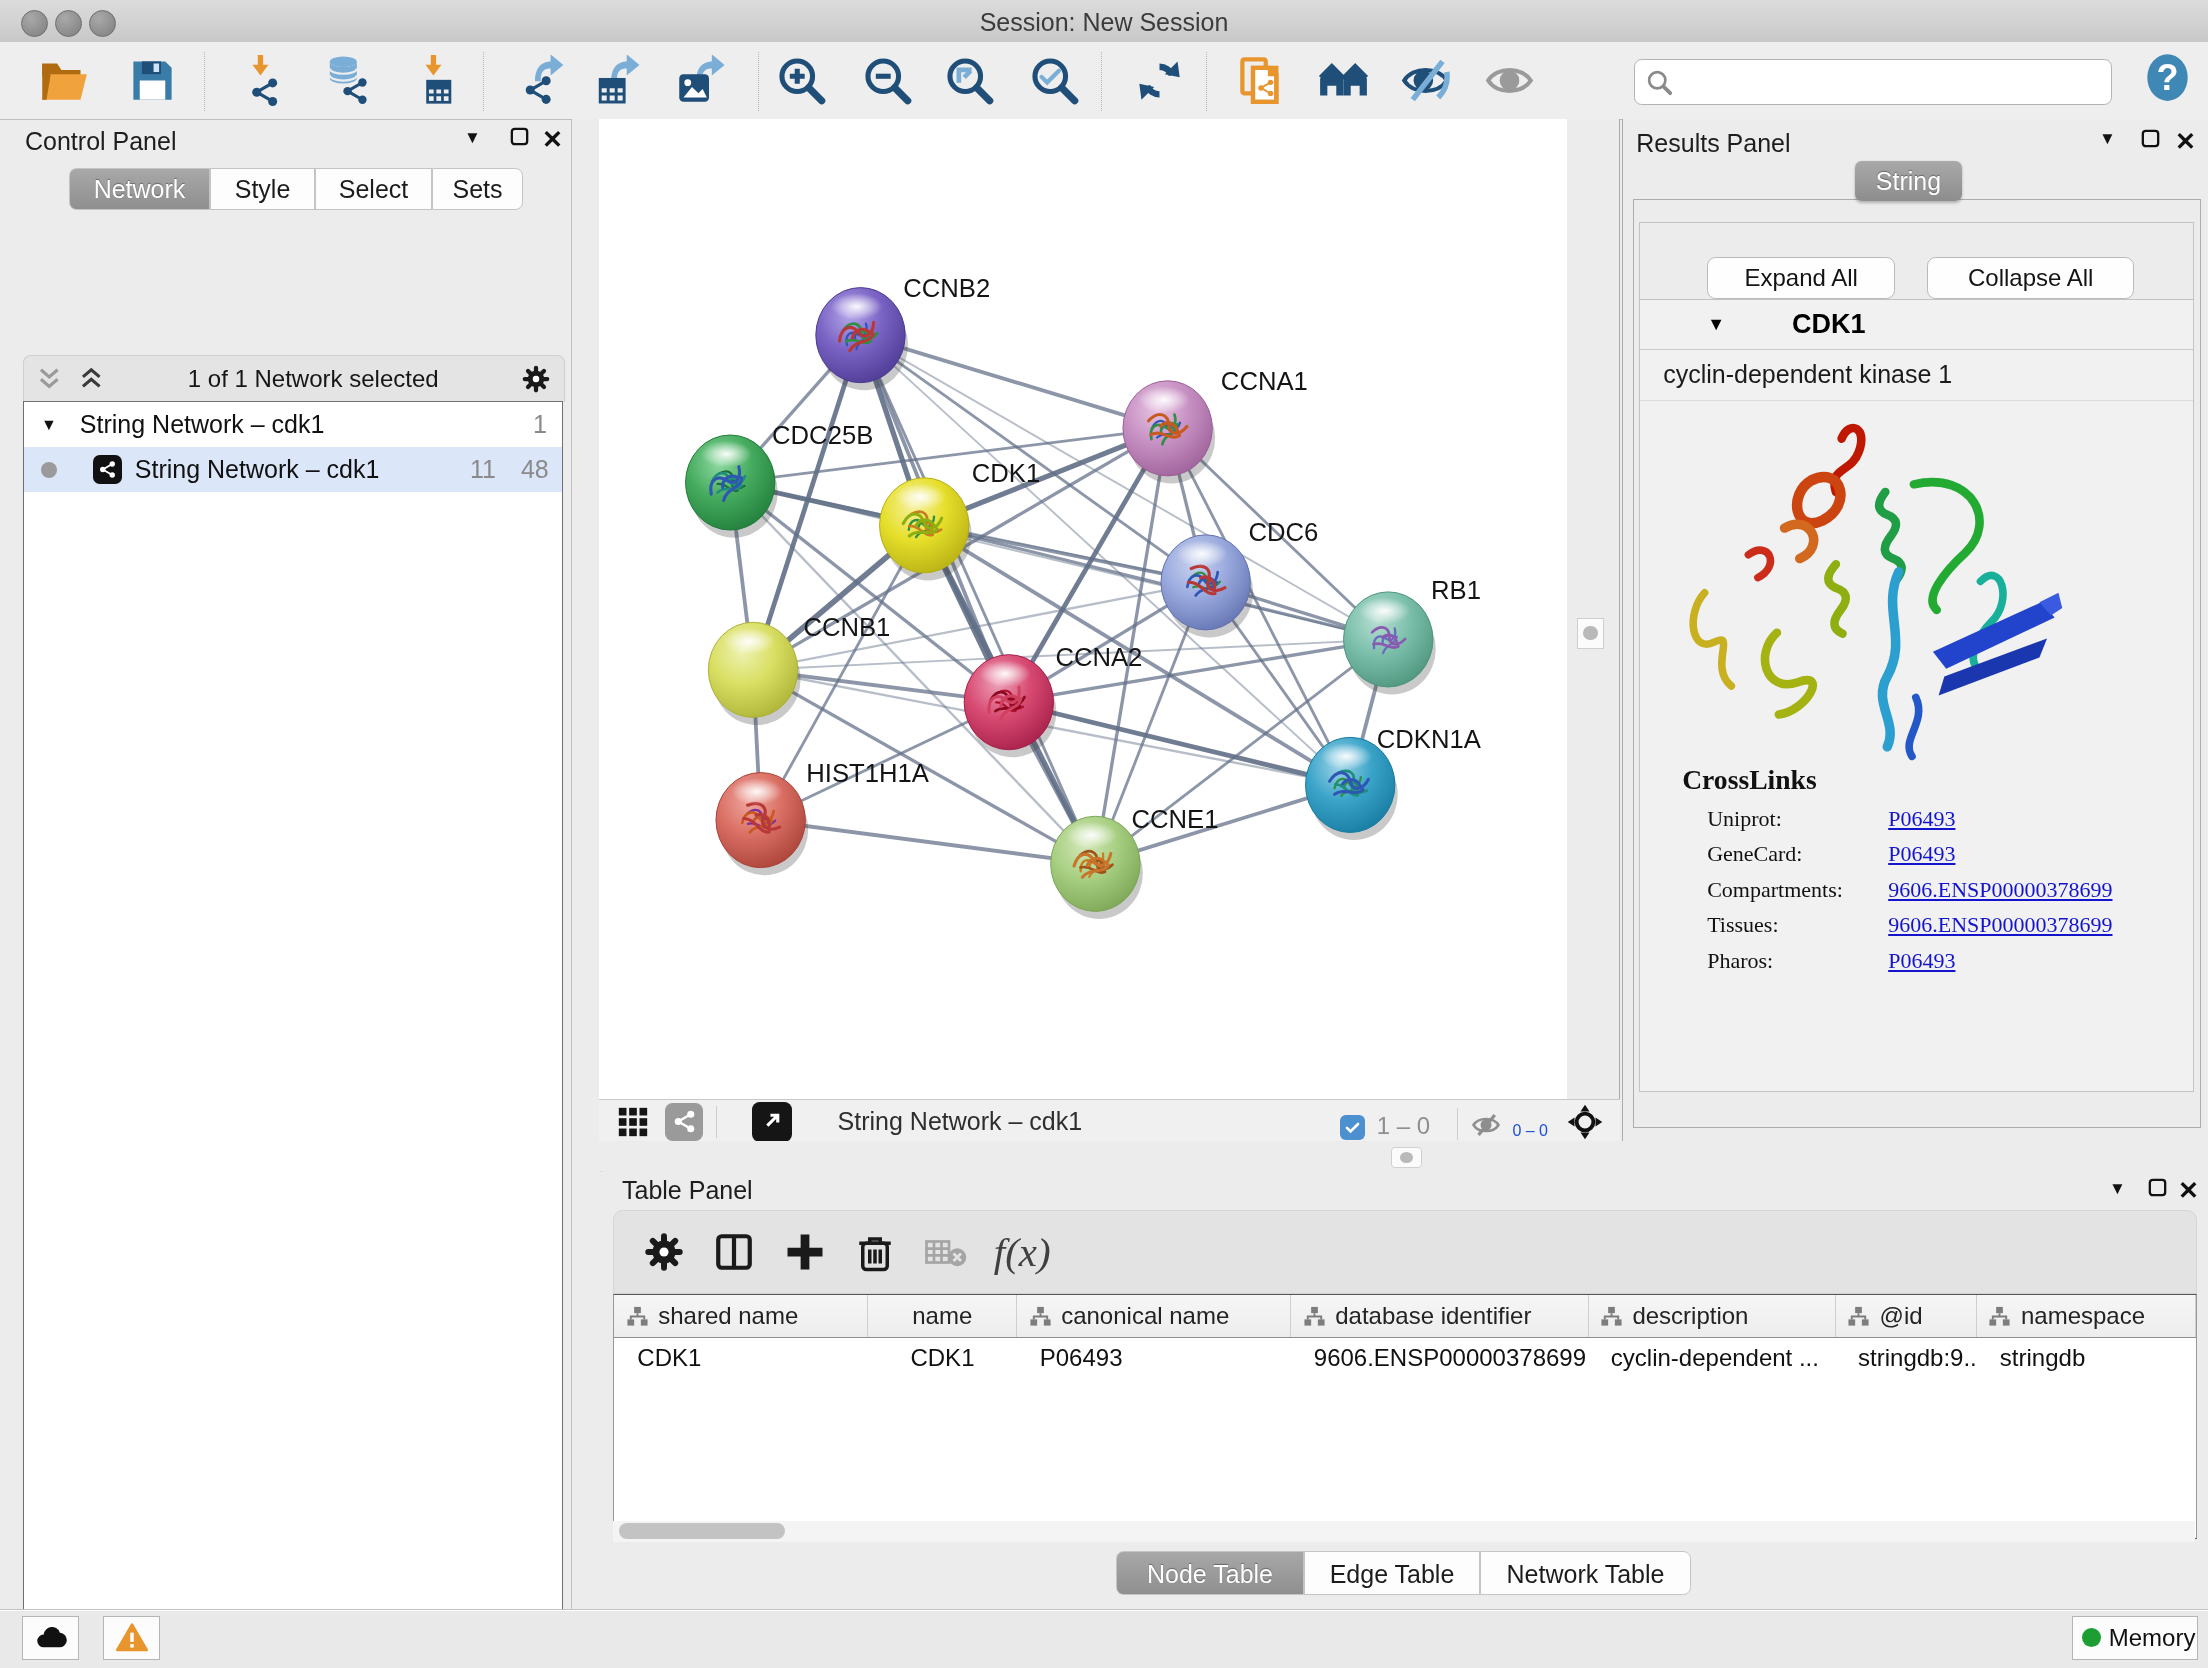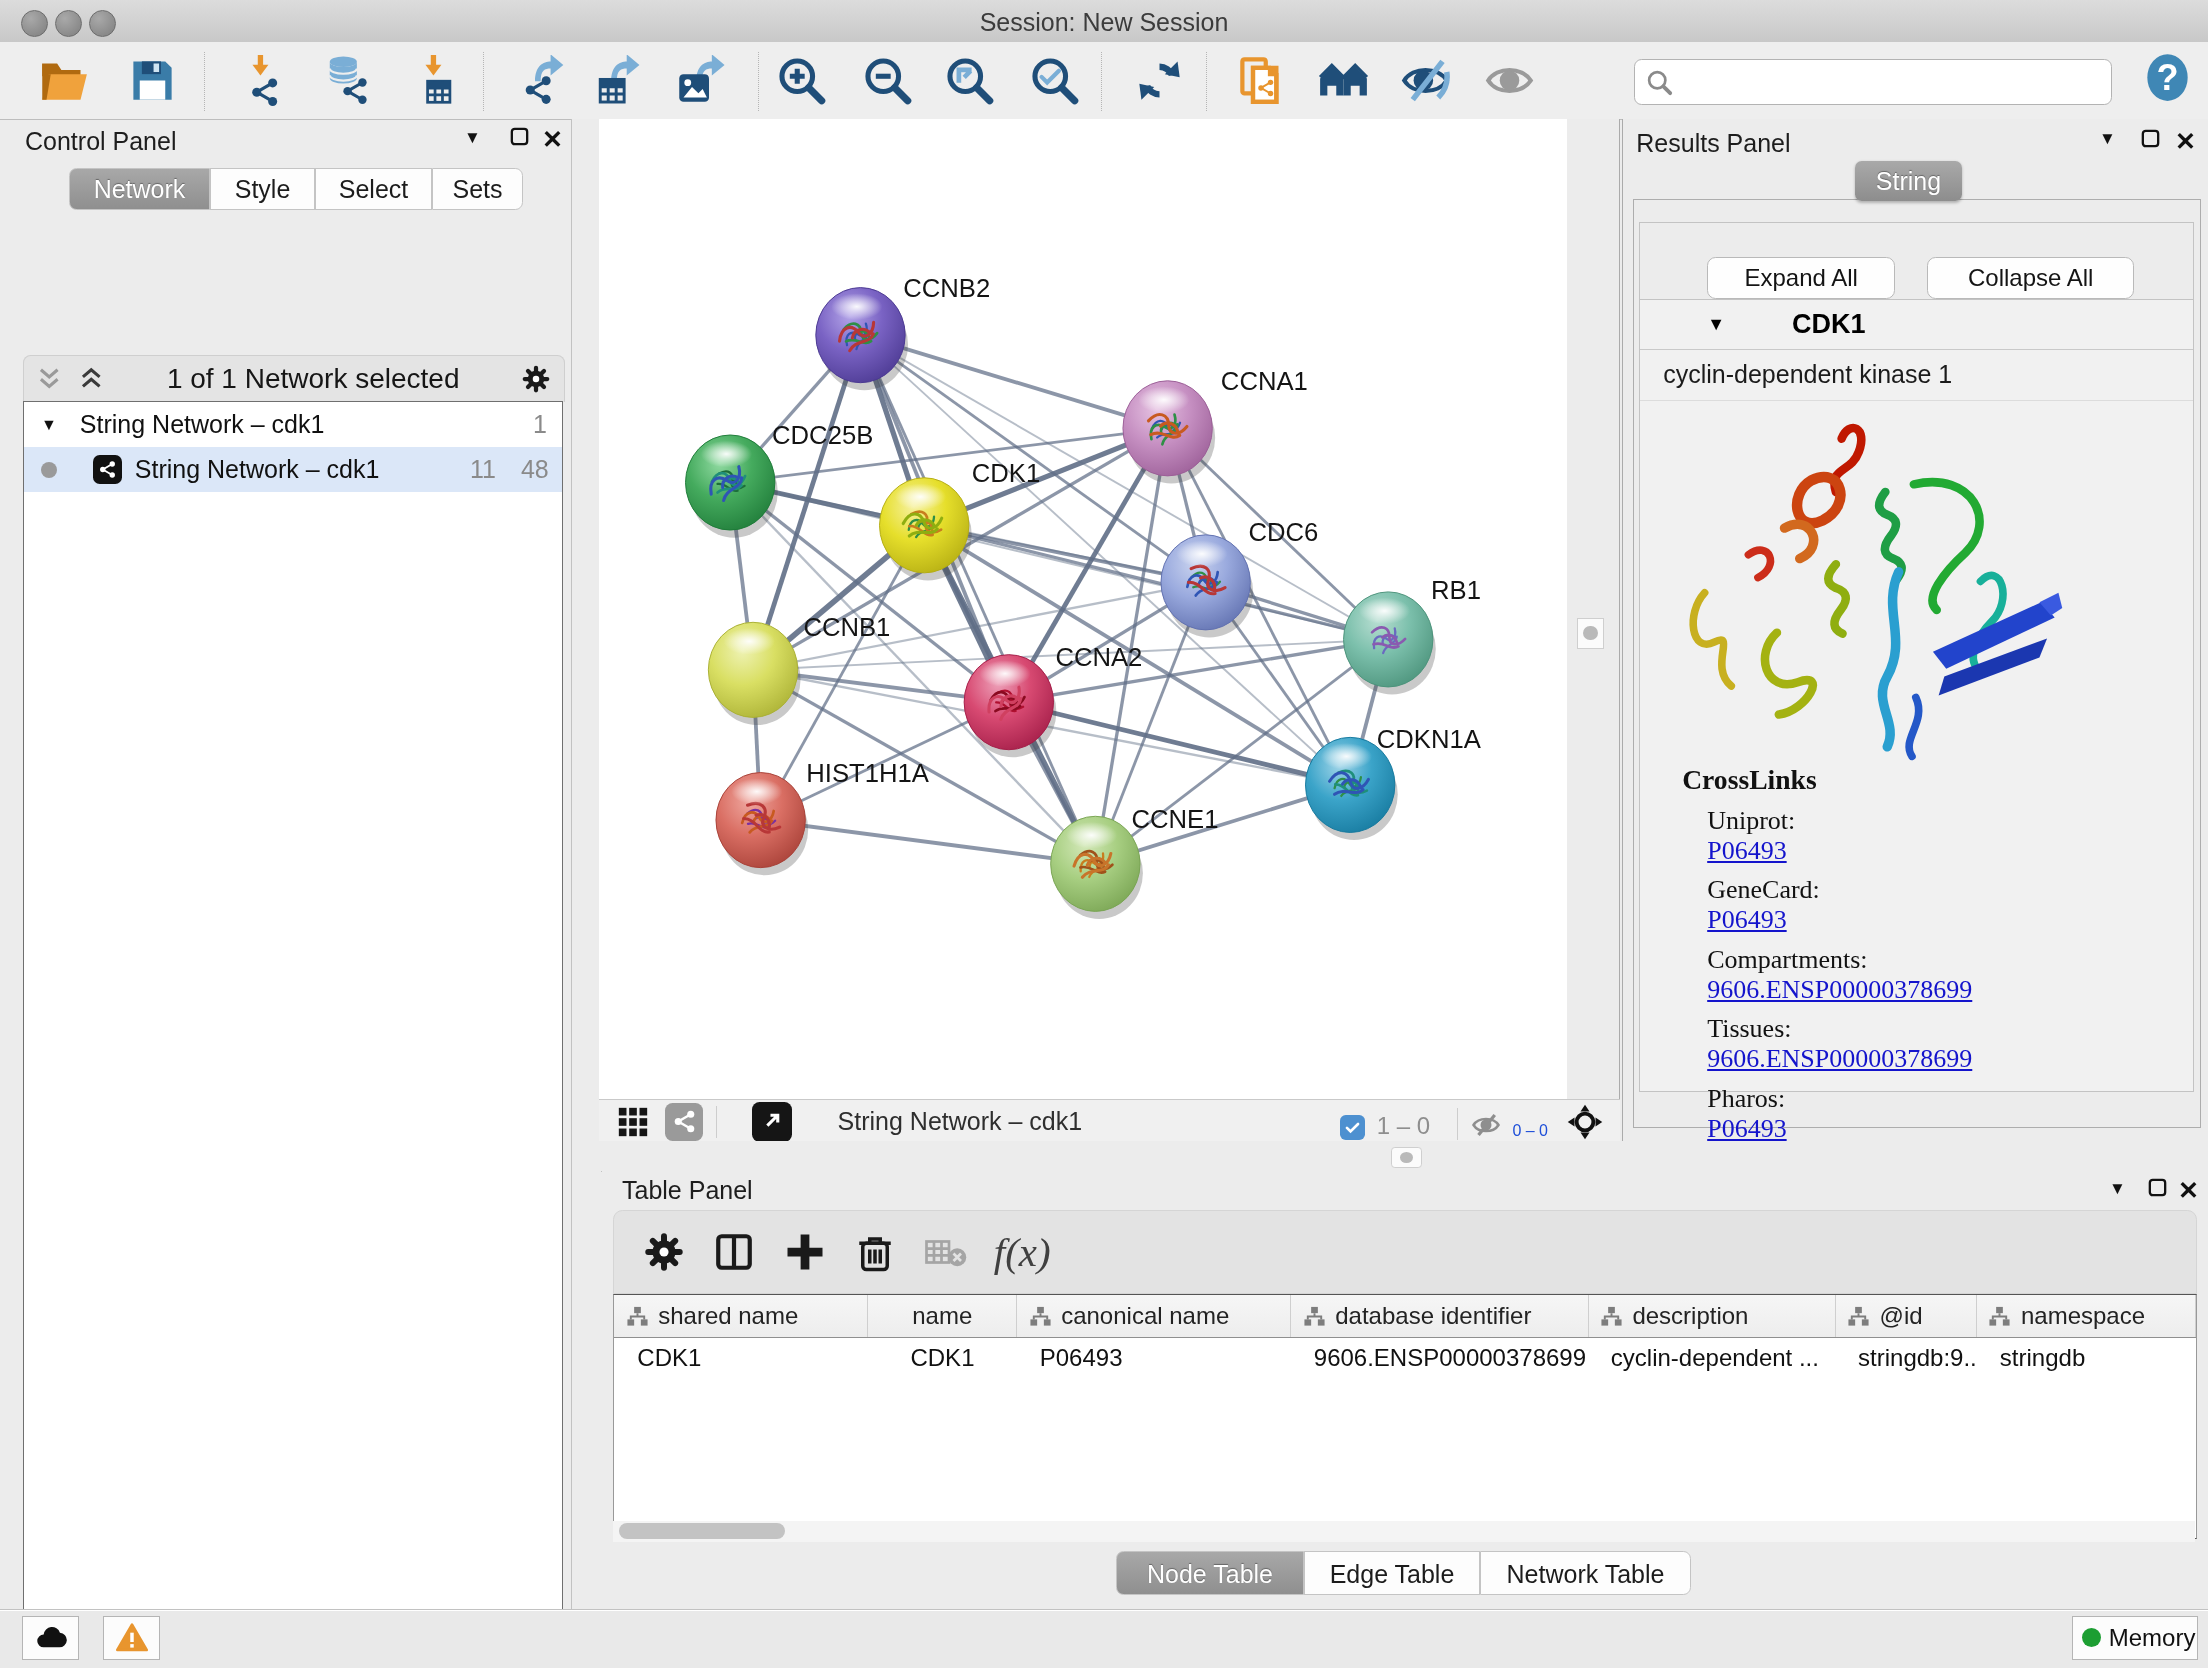"1 of 1 Network selected" span { font-size: 28px -> 24px }
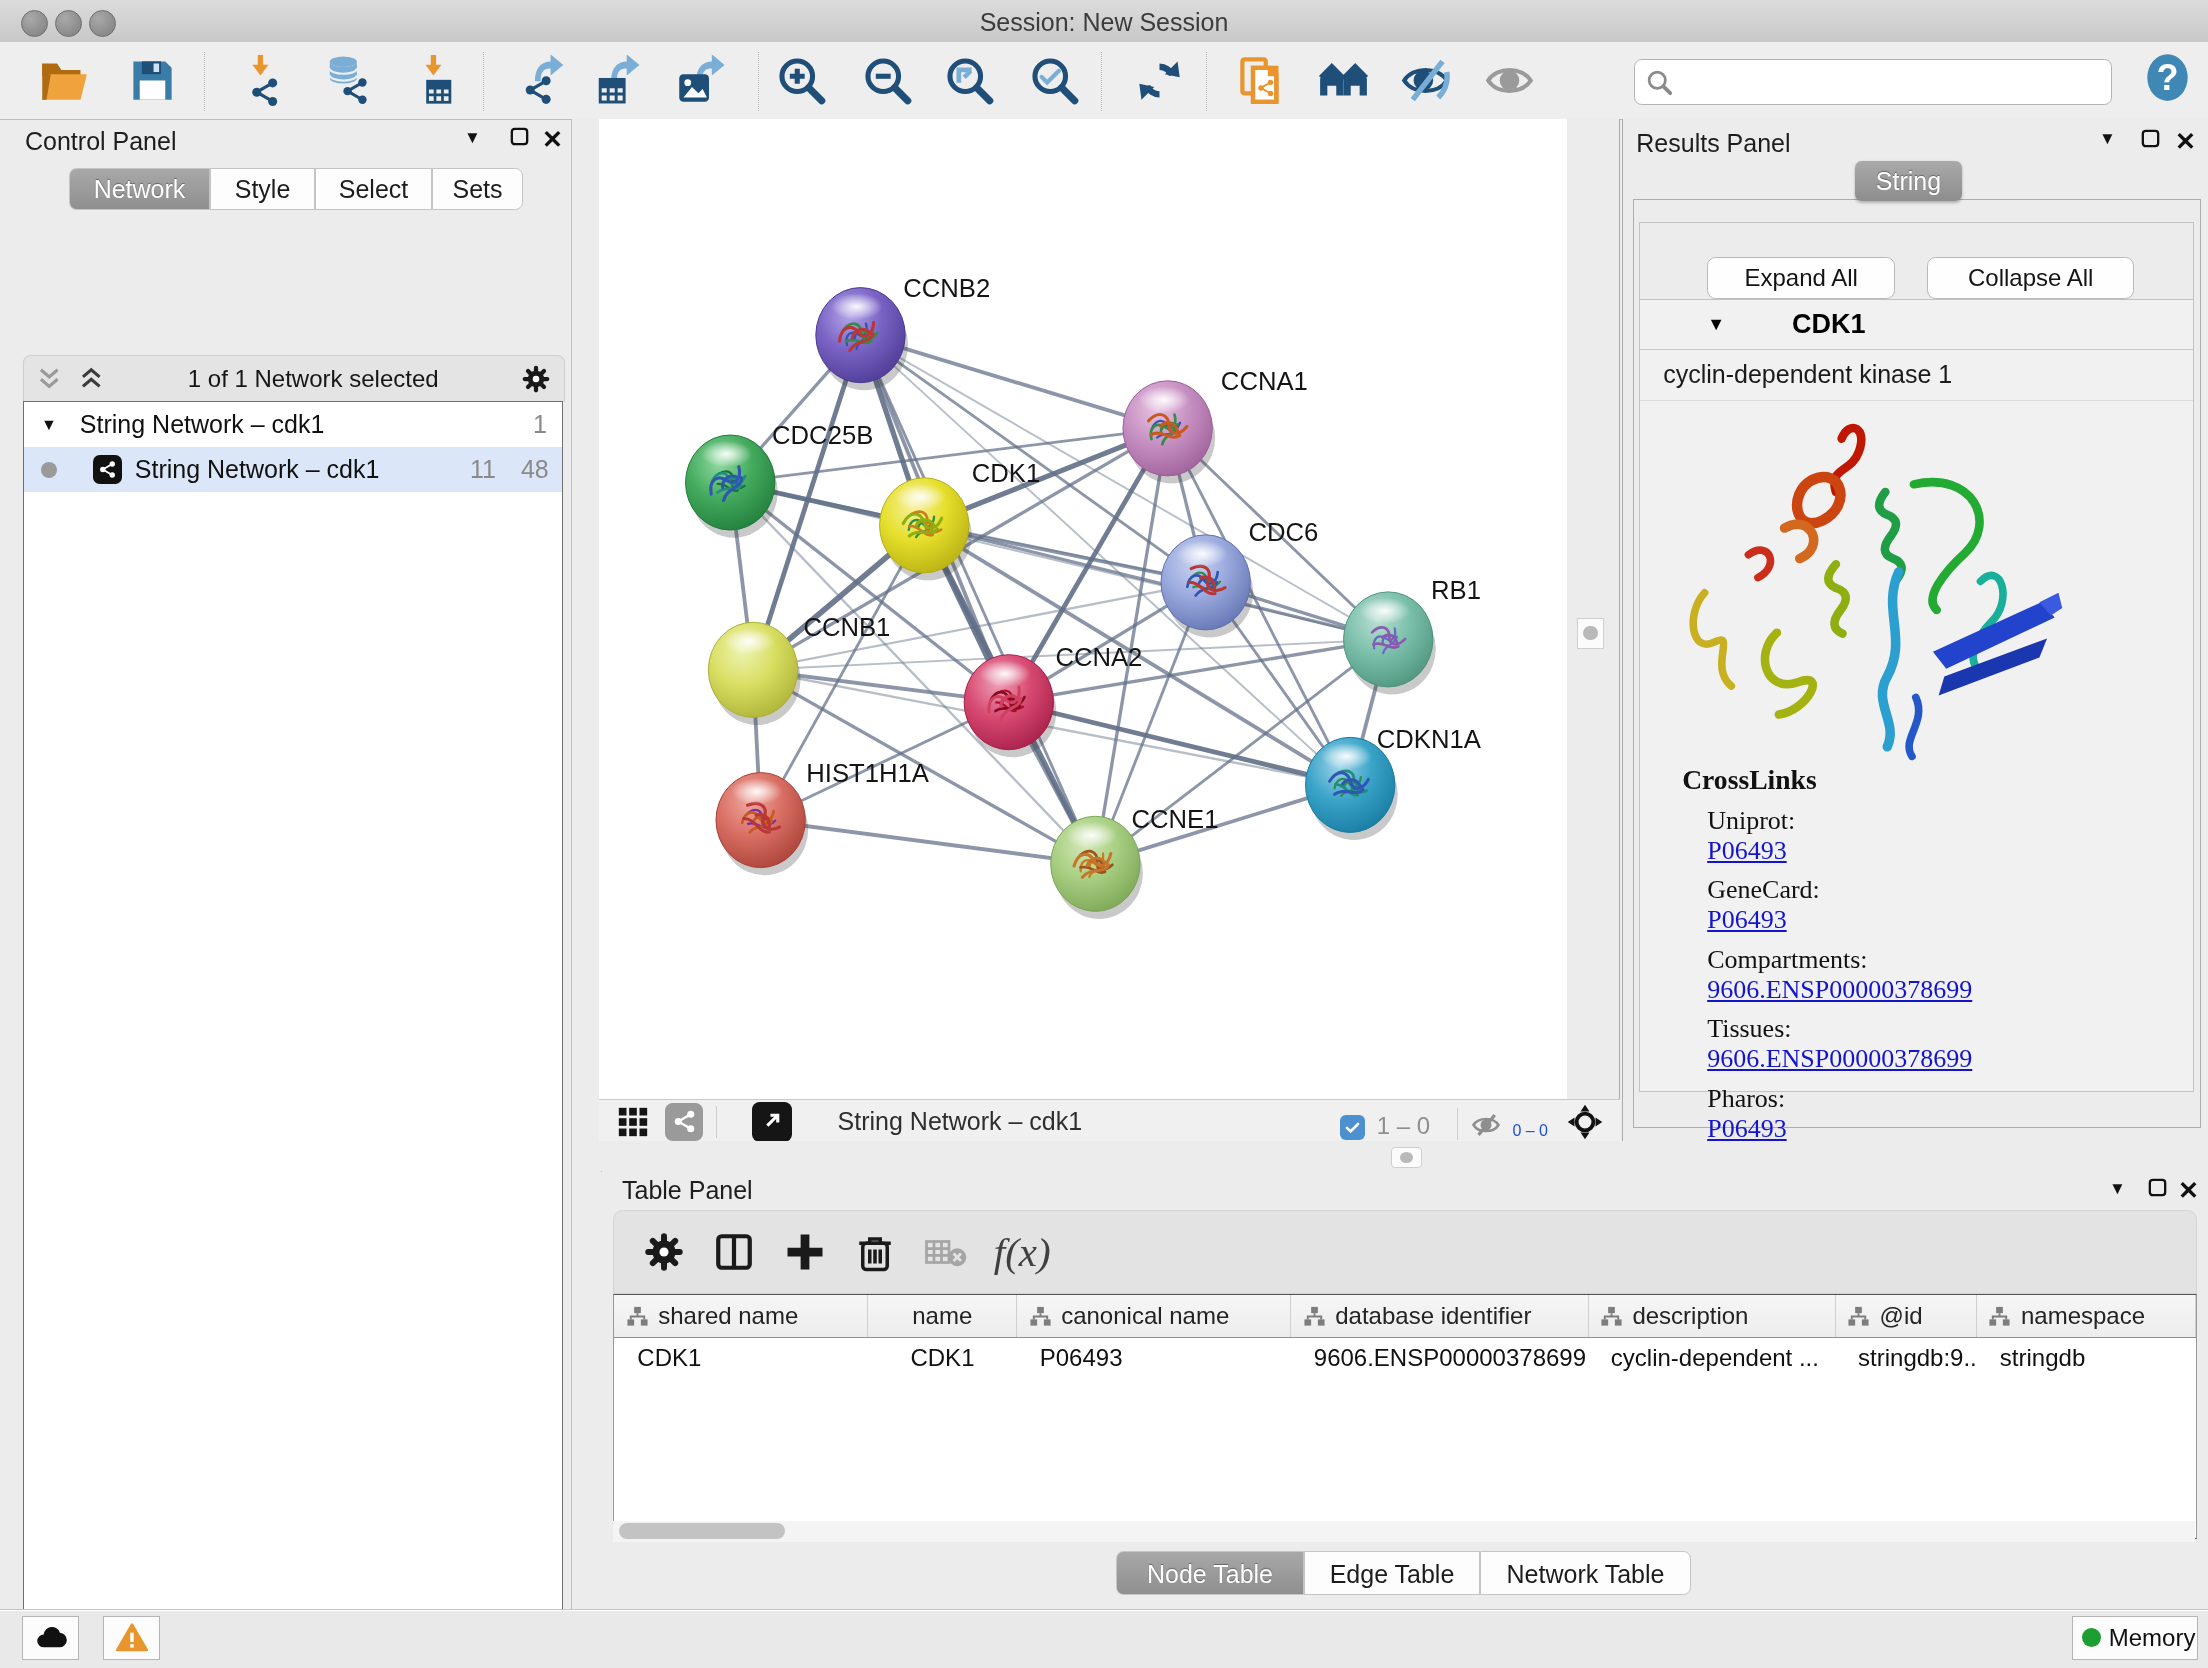"Uniprot:" .xl-row { flex-direction: column -> none; font-size: 26px -> 22px }
